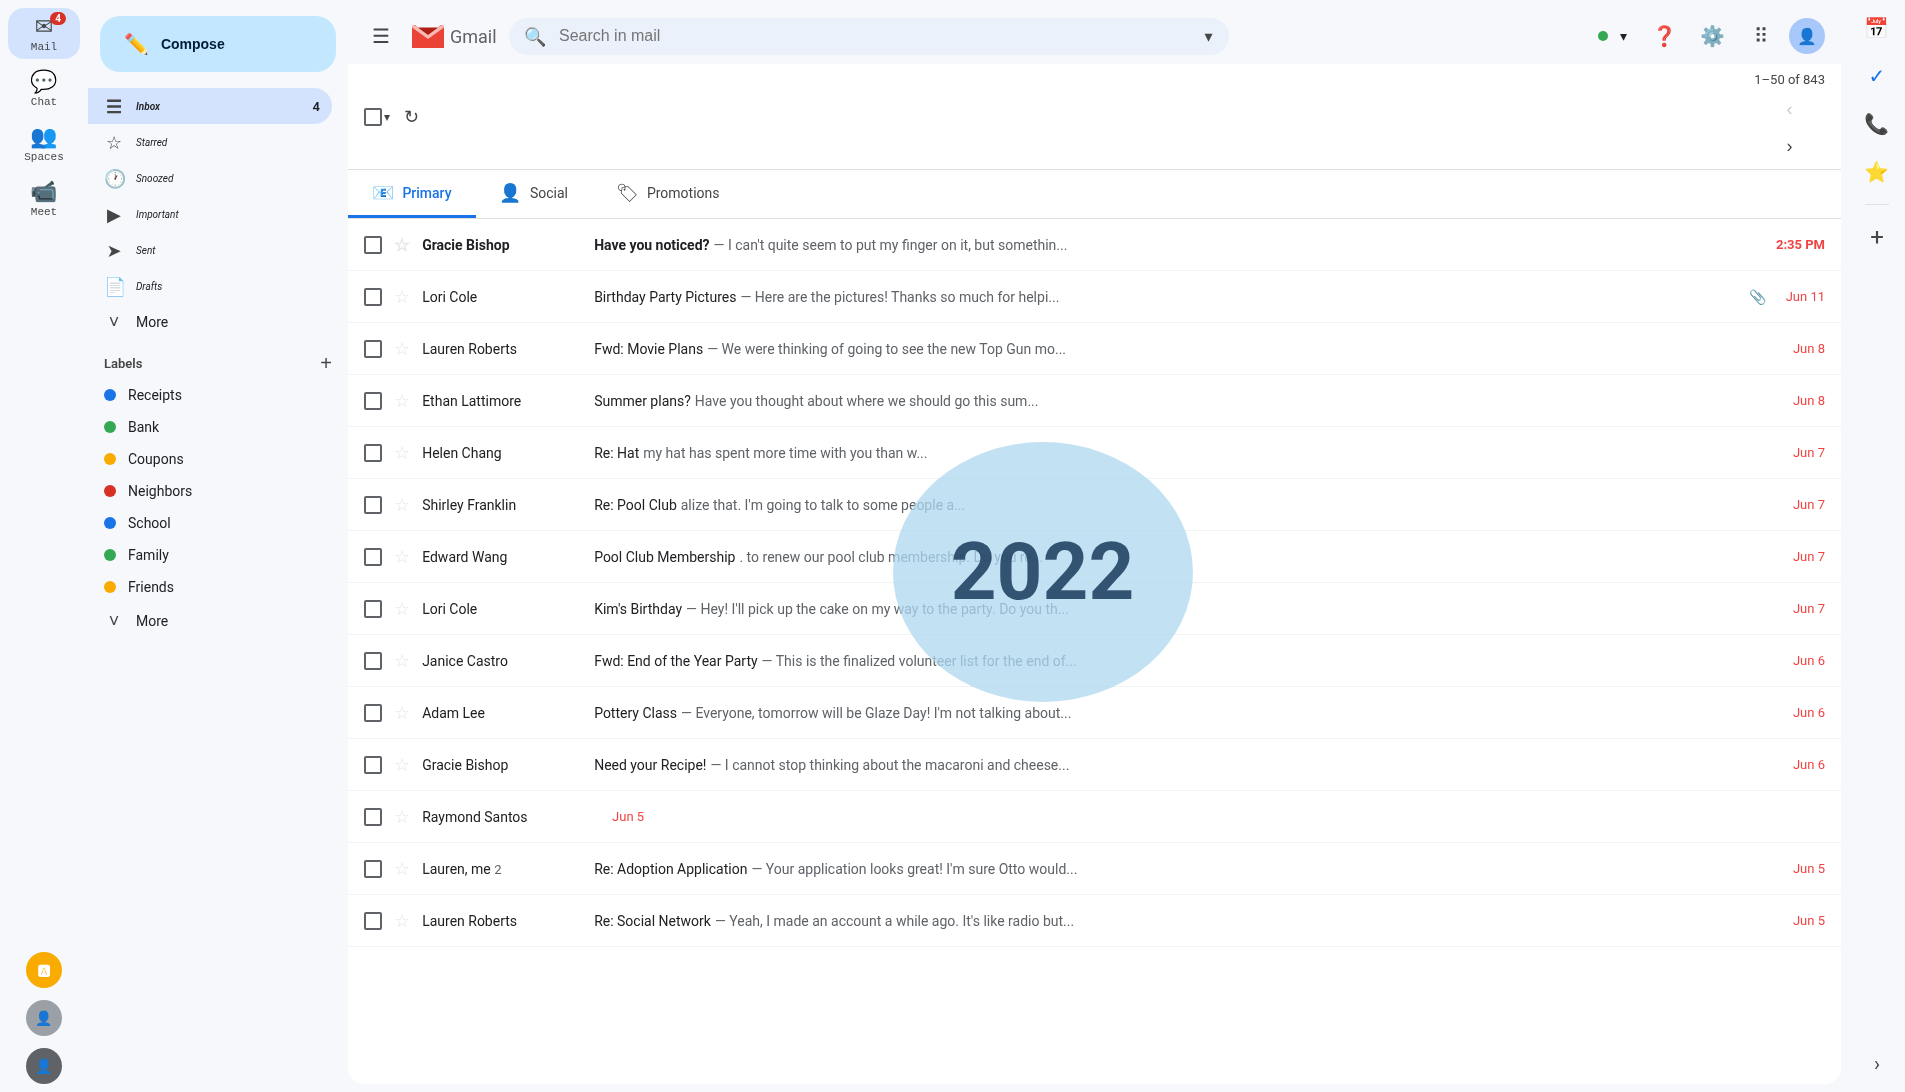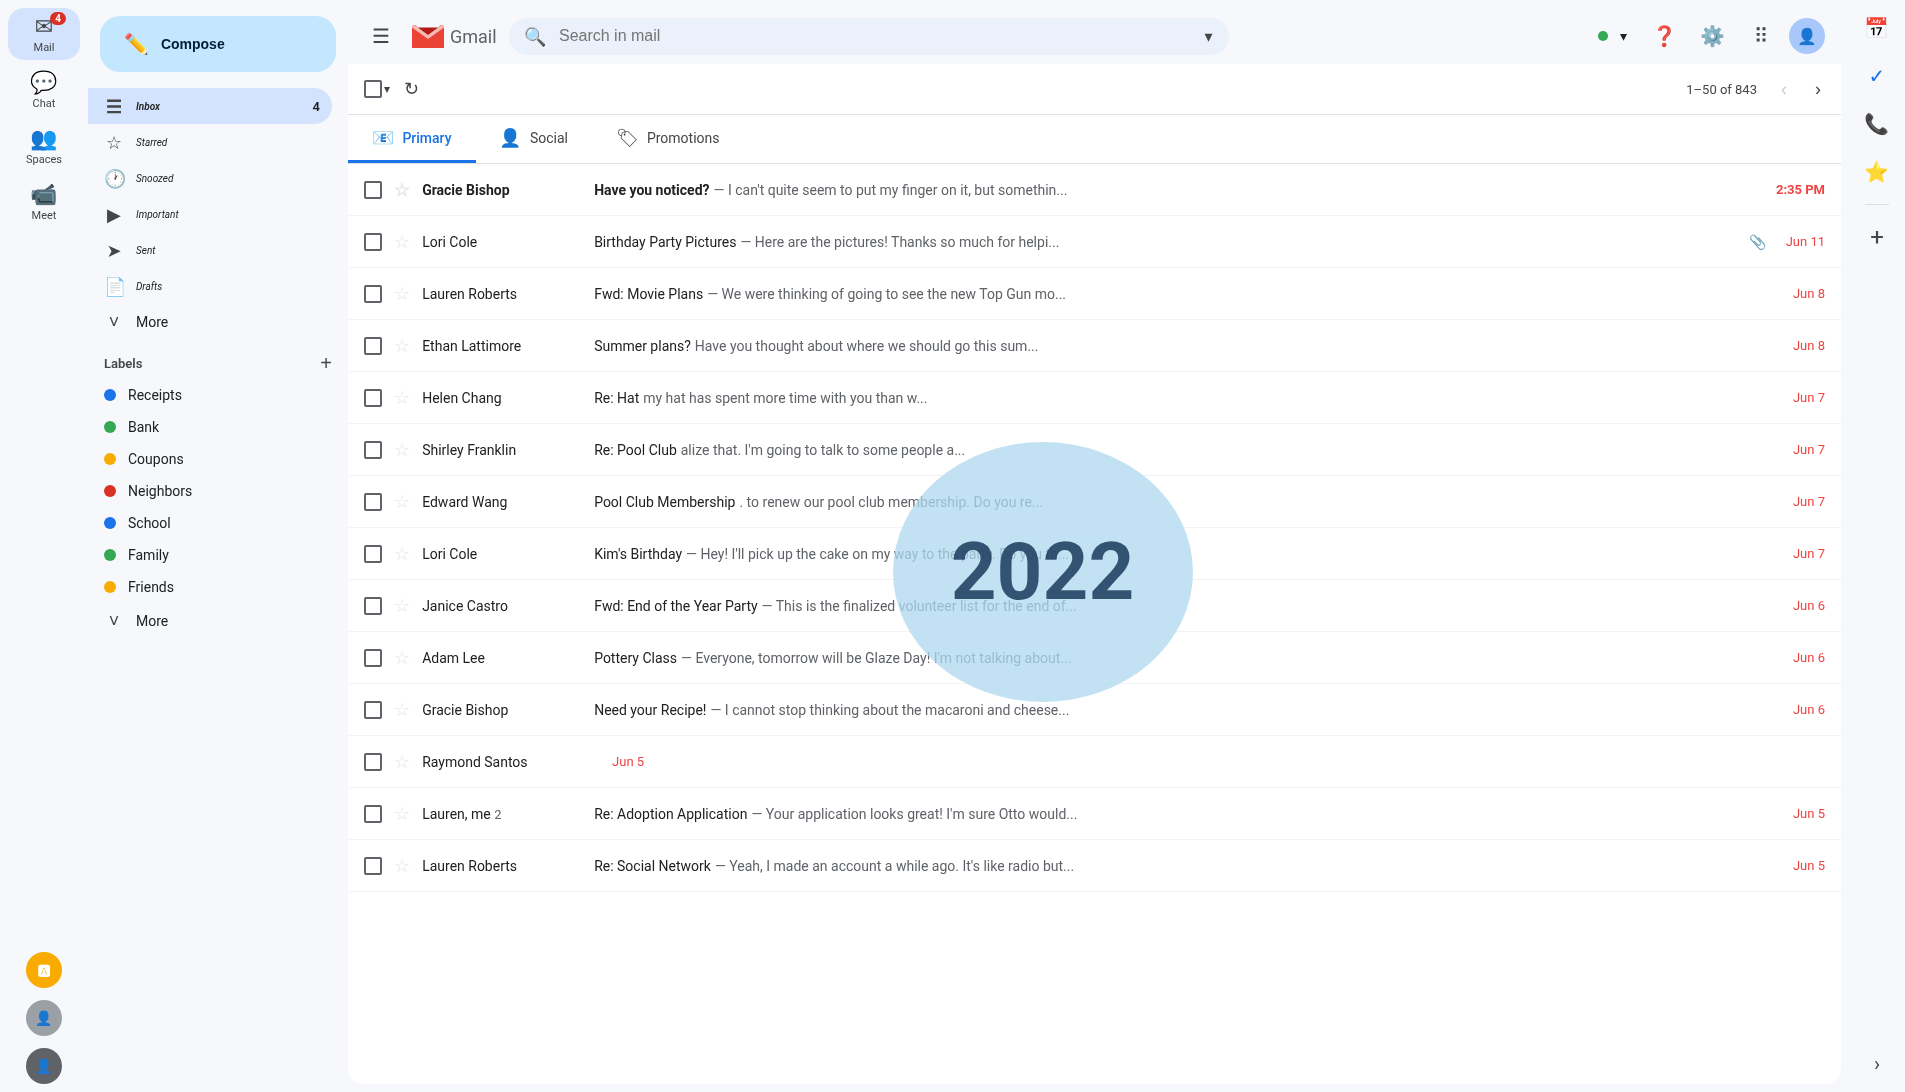"Mail" .rail-label { font-family: none -> Liberation Mono, monospace }
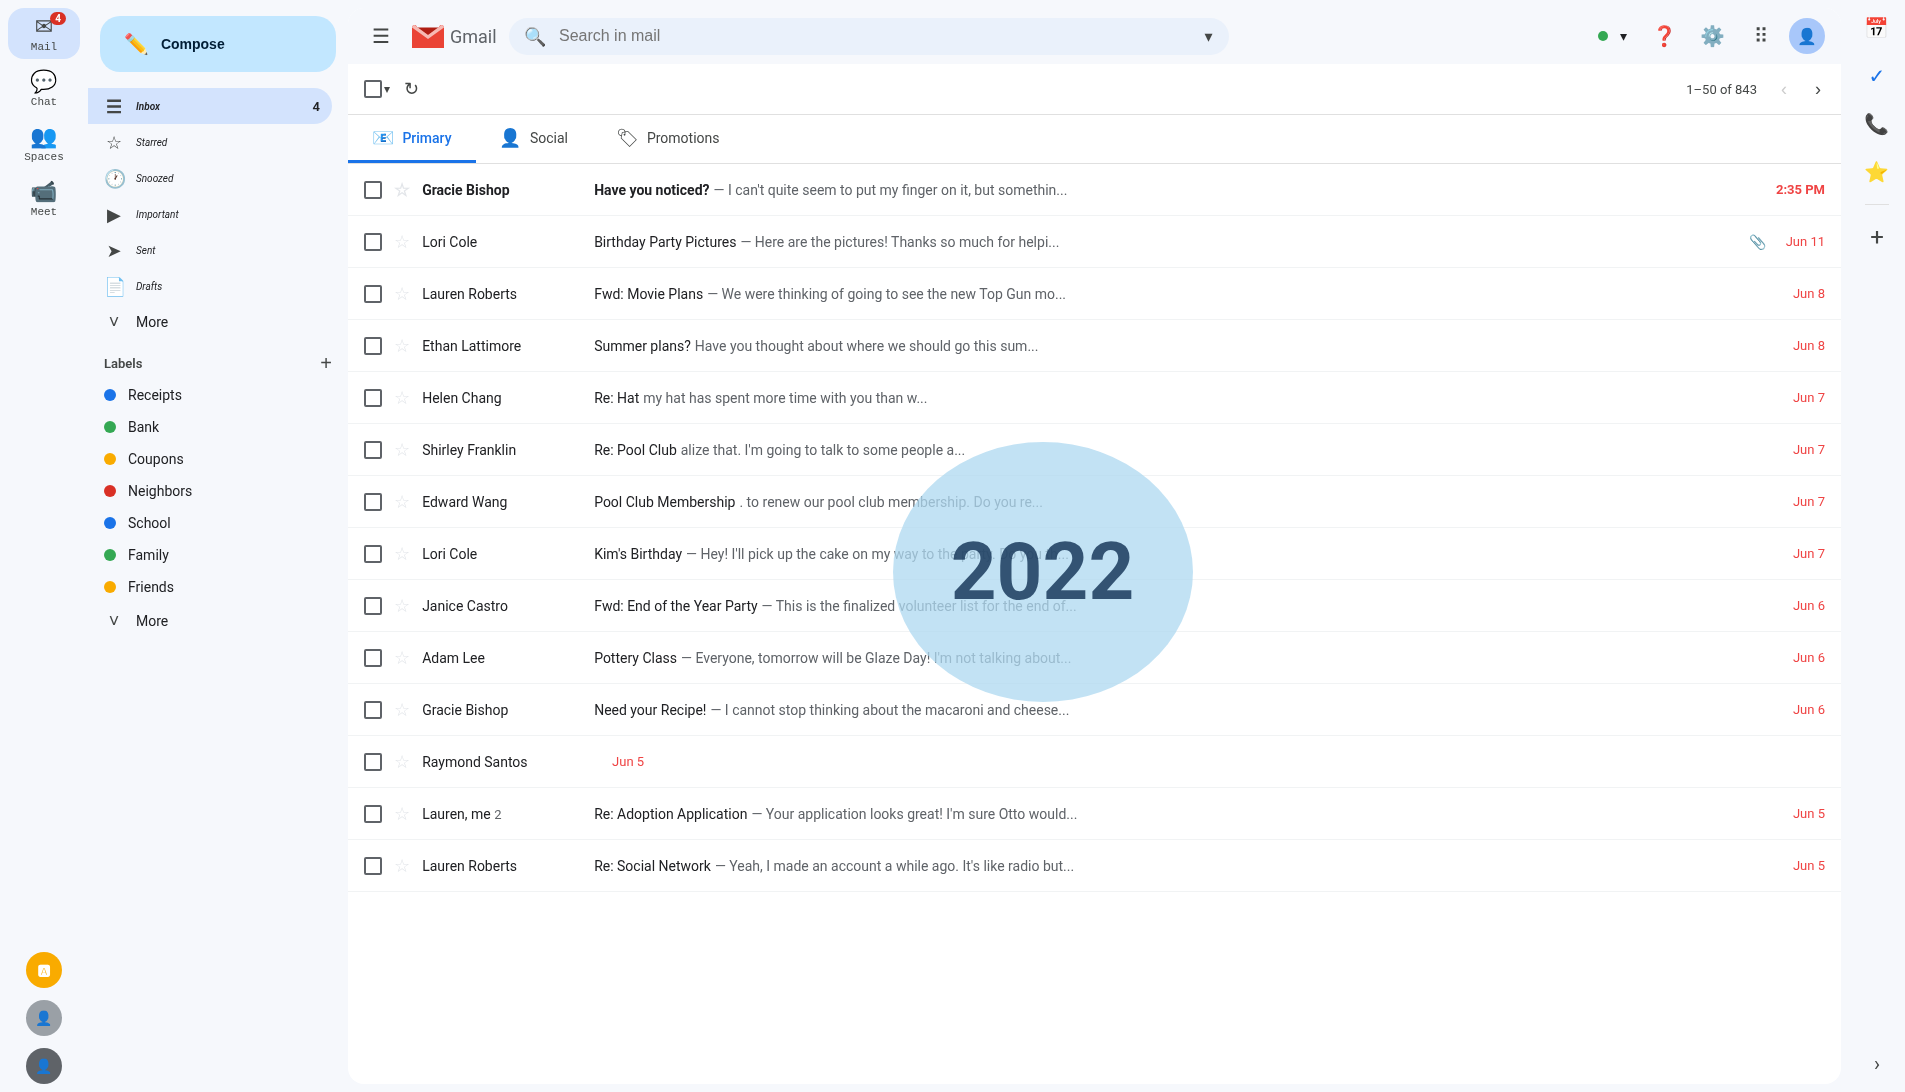"1–50 of 843" .pagination { flex-direction: none -> column; gap: 20px -> 8px }
